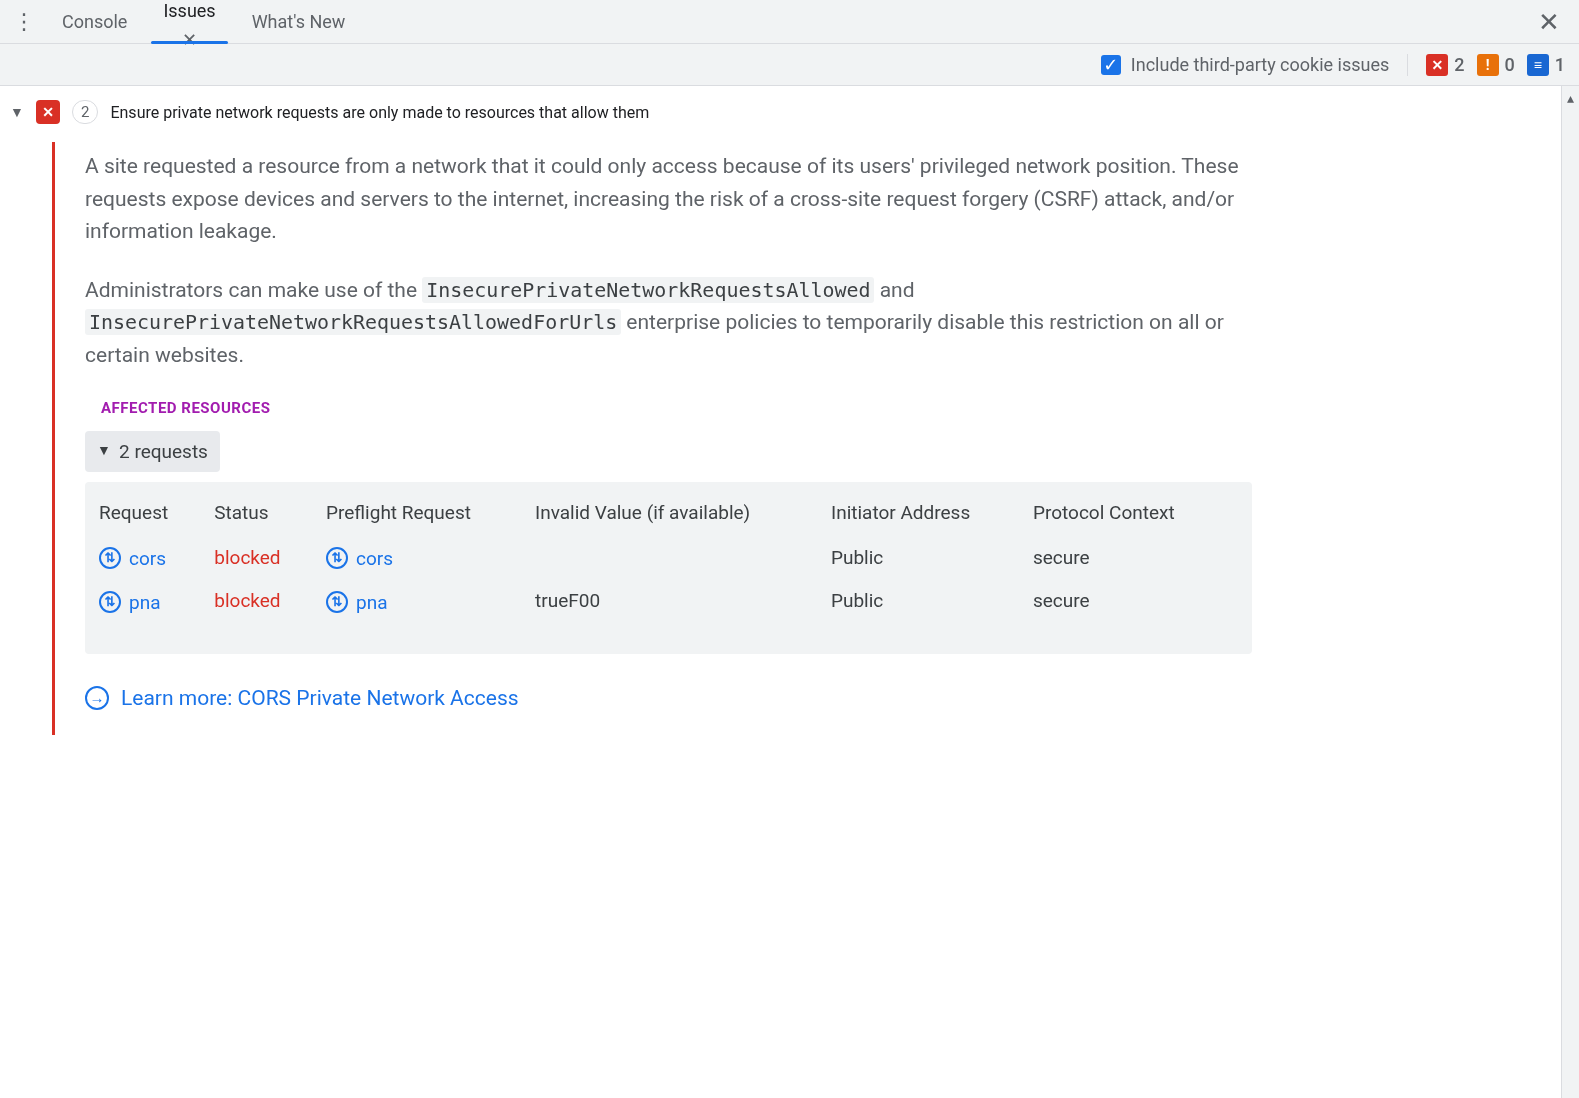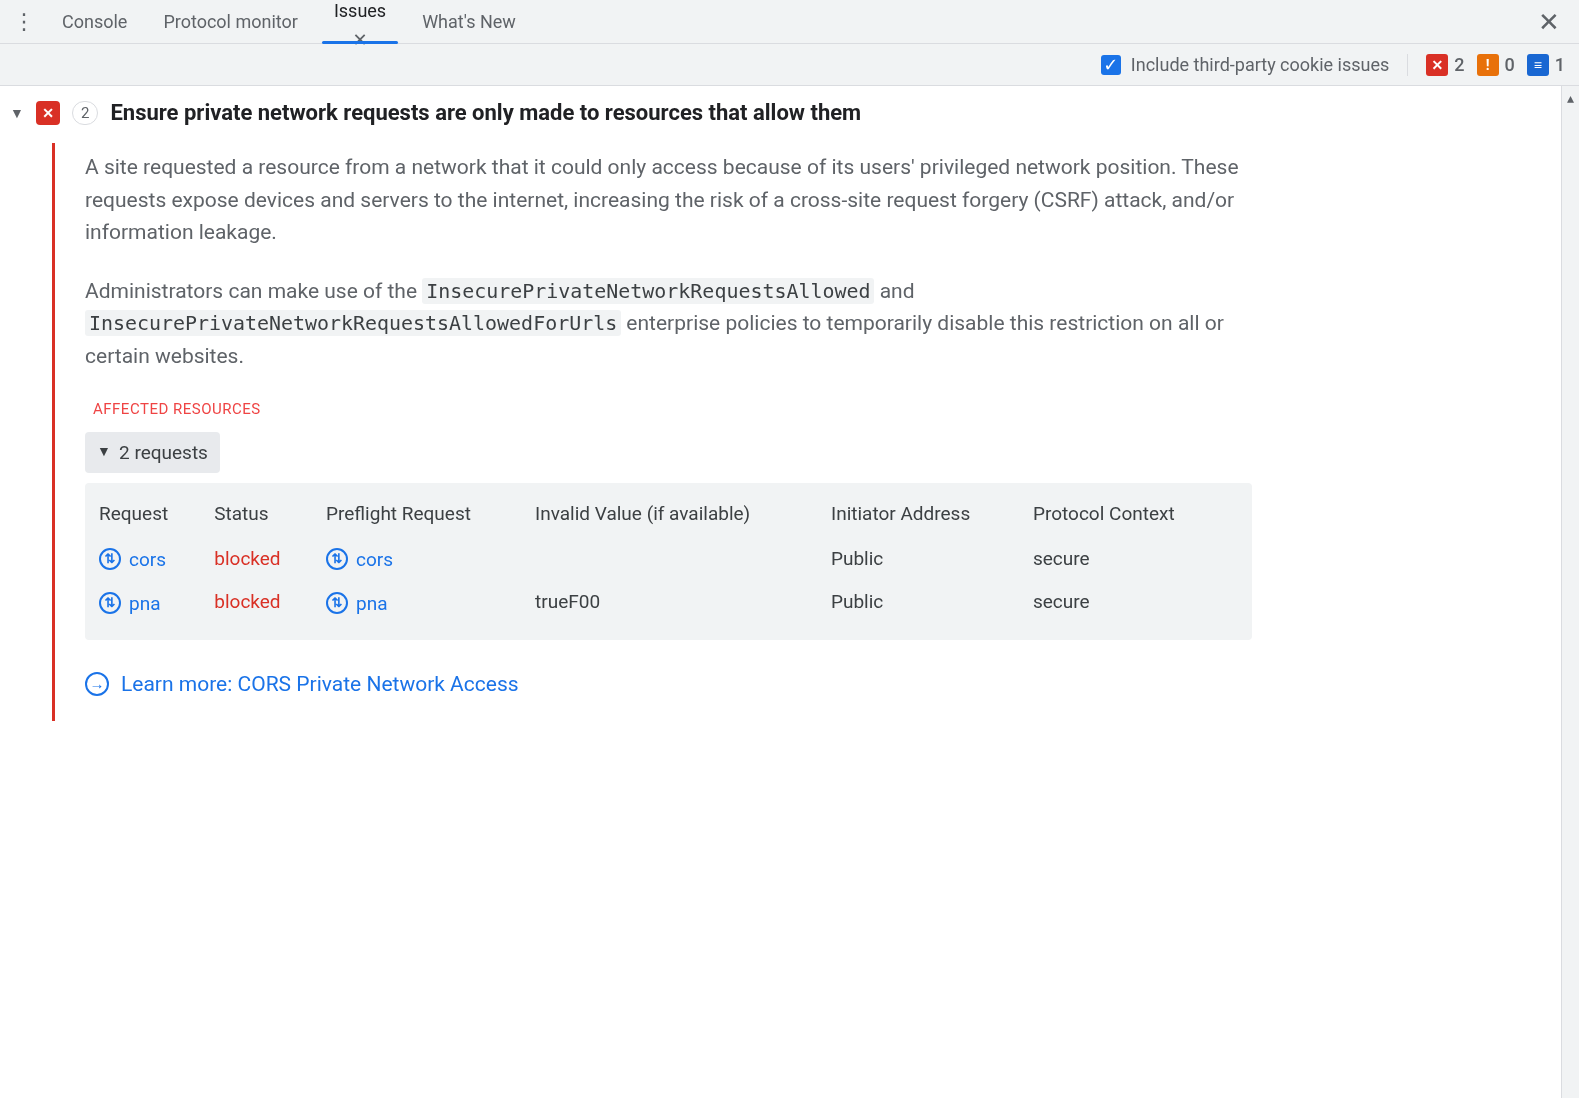"Protocol monitor" div.tab { html: <div> <span>Protocol monitor</span> </div> -> none }
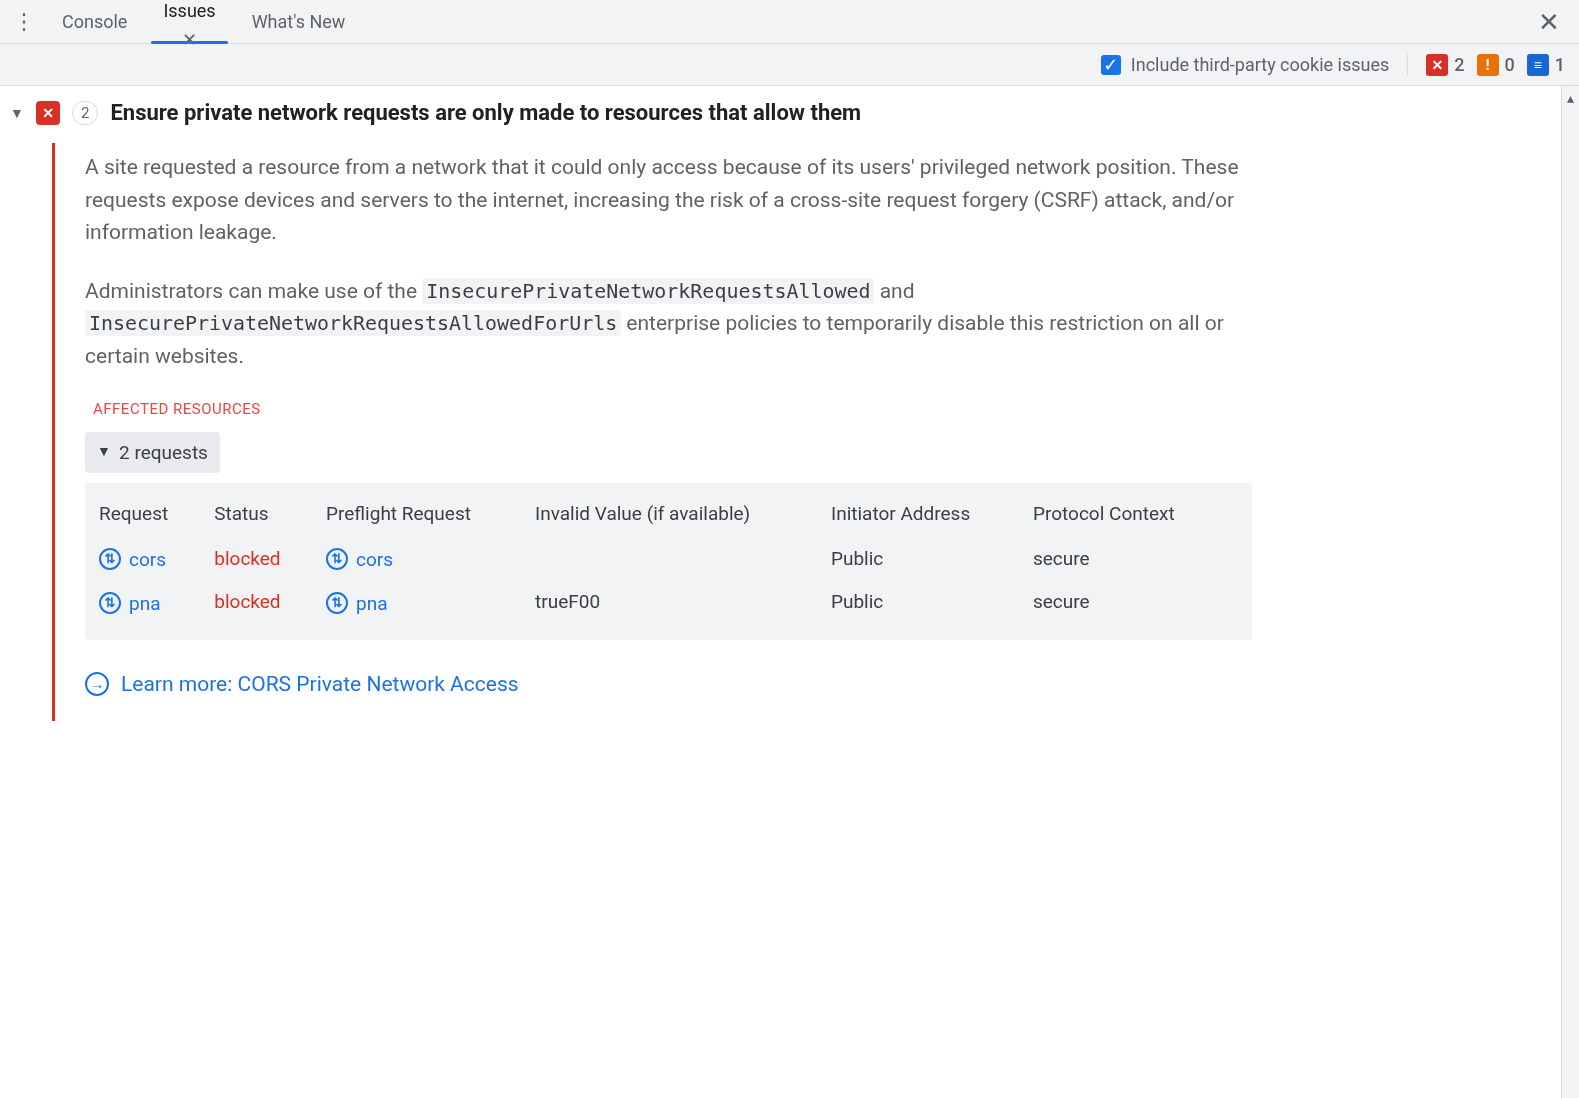"Ensure private network requests are" .title { font-size: 22px -> 16px; font-weight: 700 -> 400 }
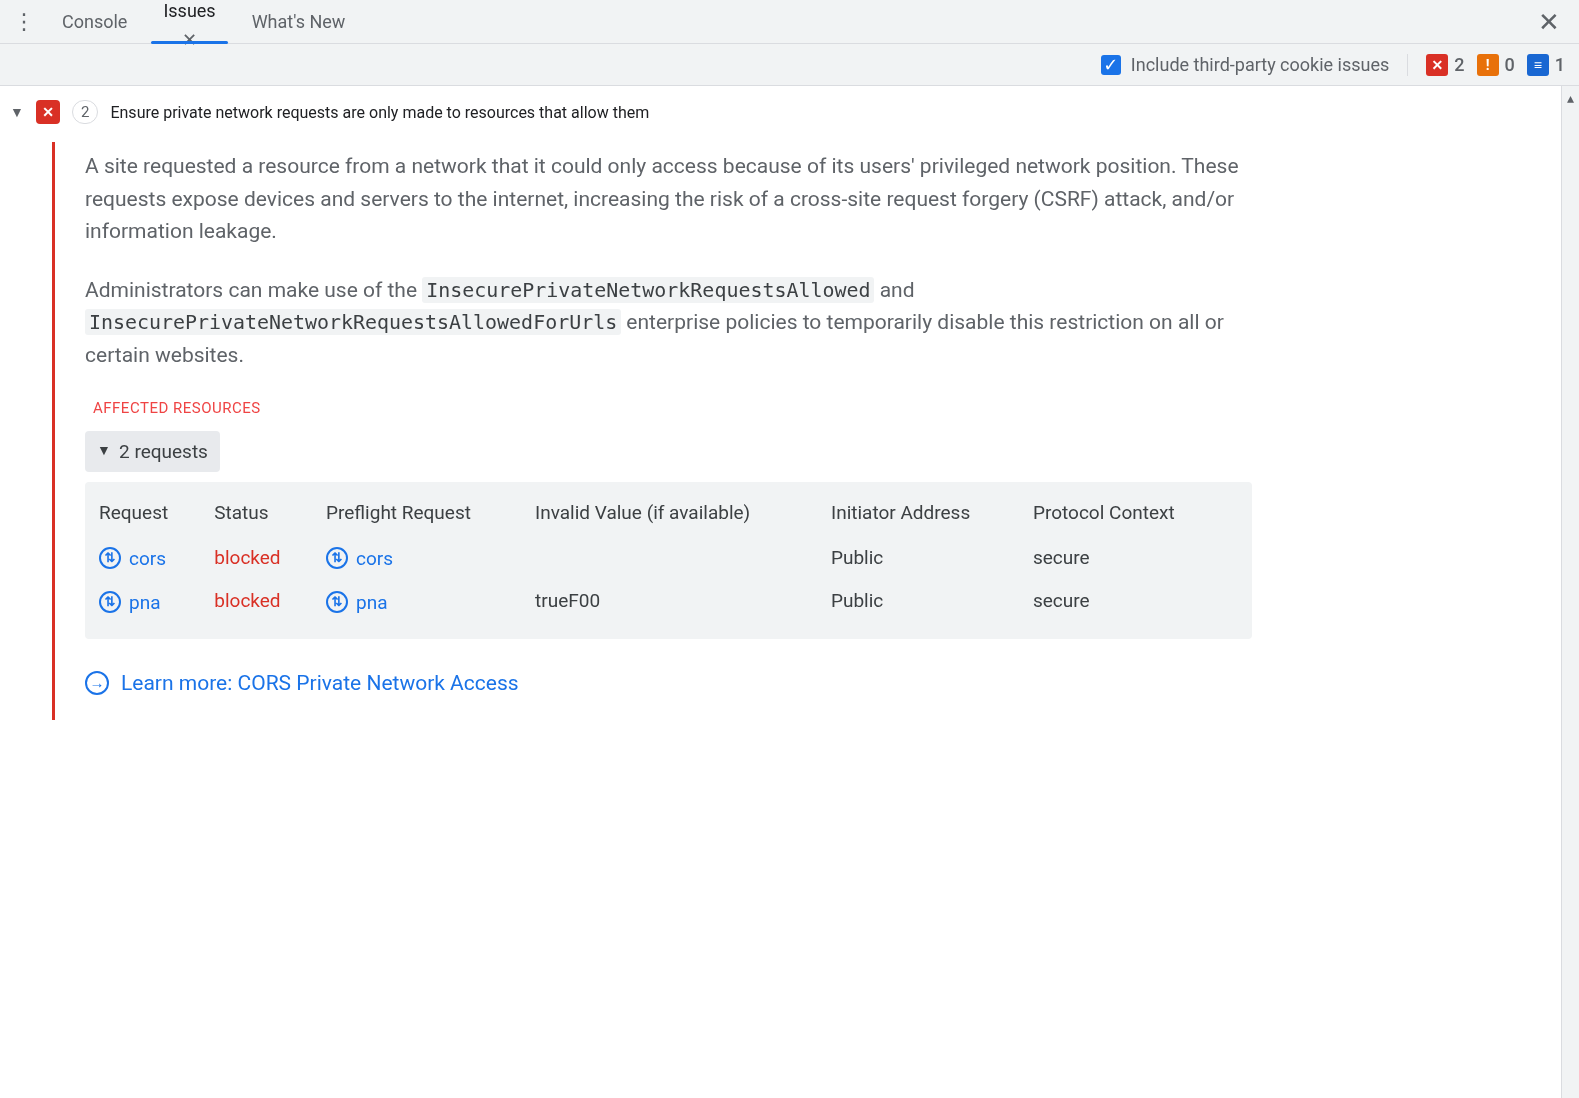"AFFECTED RESOURCES" .section-label { color: #ef4444 -> #a21caf; font-weight: 400 -> 700; margin: 6px 0 10px 8px -> 6px 0 10px 16px }
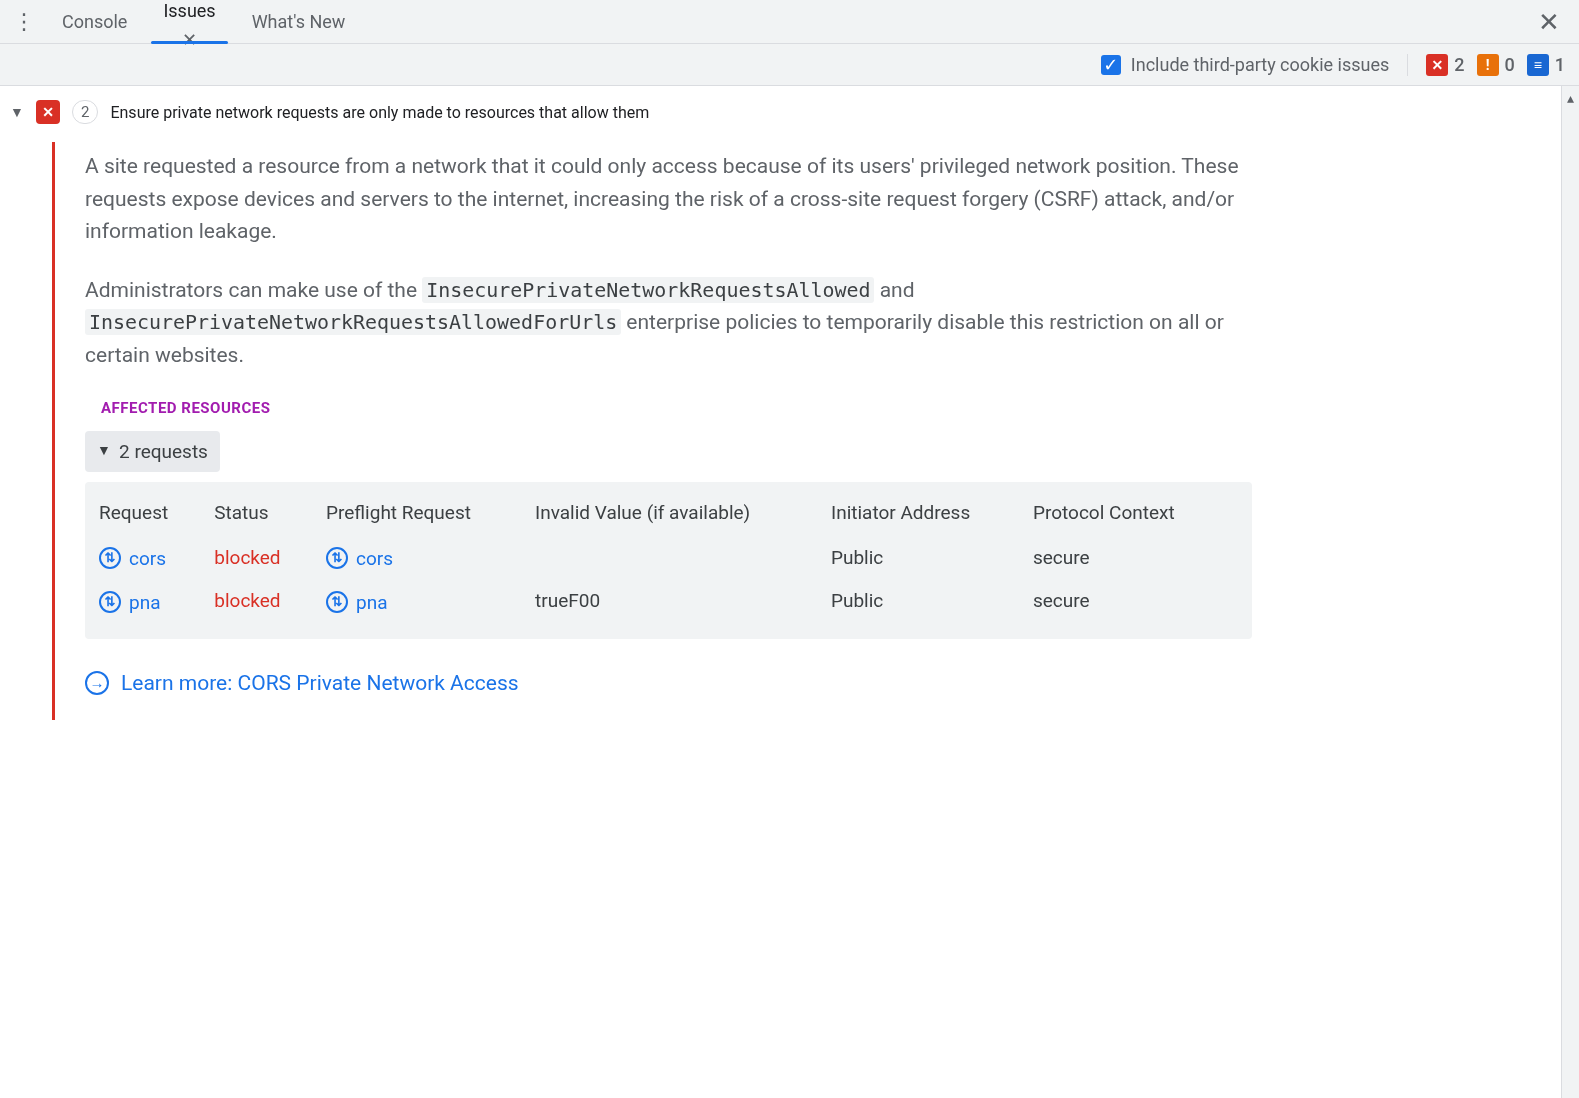"Request" .req-table { padding: 10px 14px 16px 14px -> 10px 14px 31px 14px }
